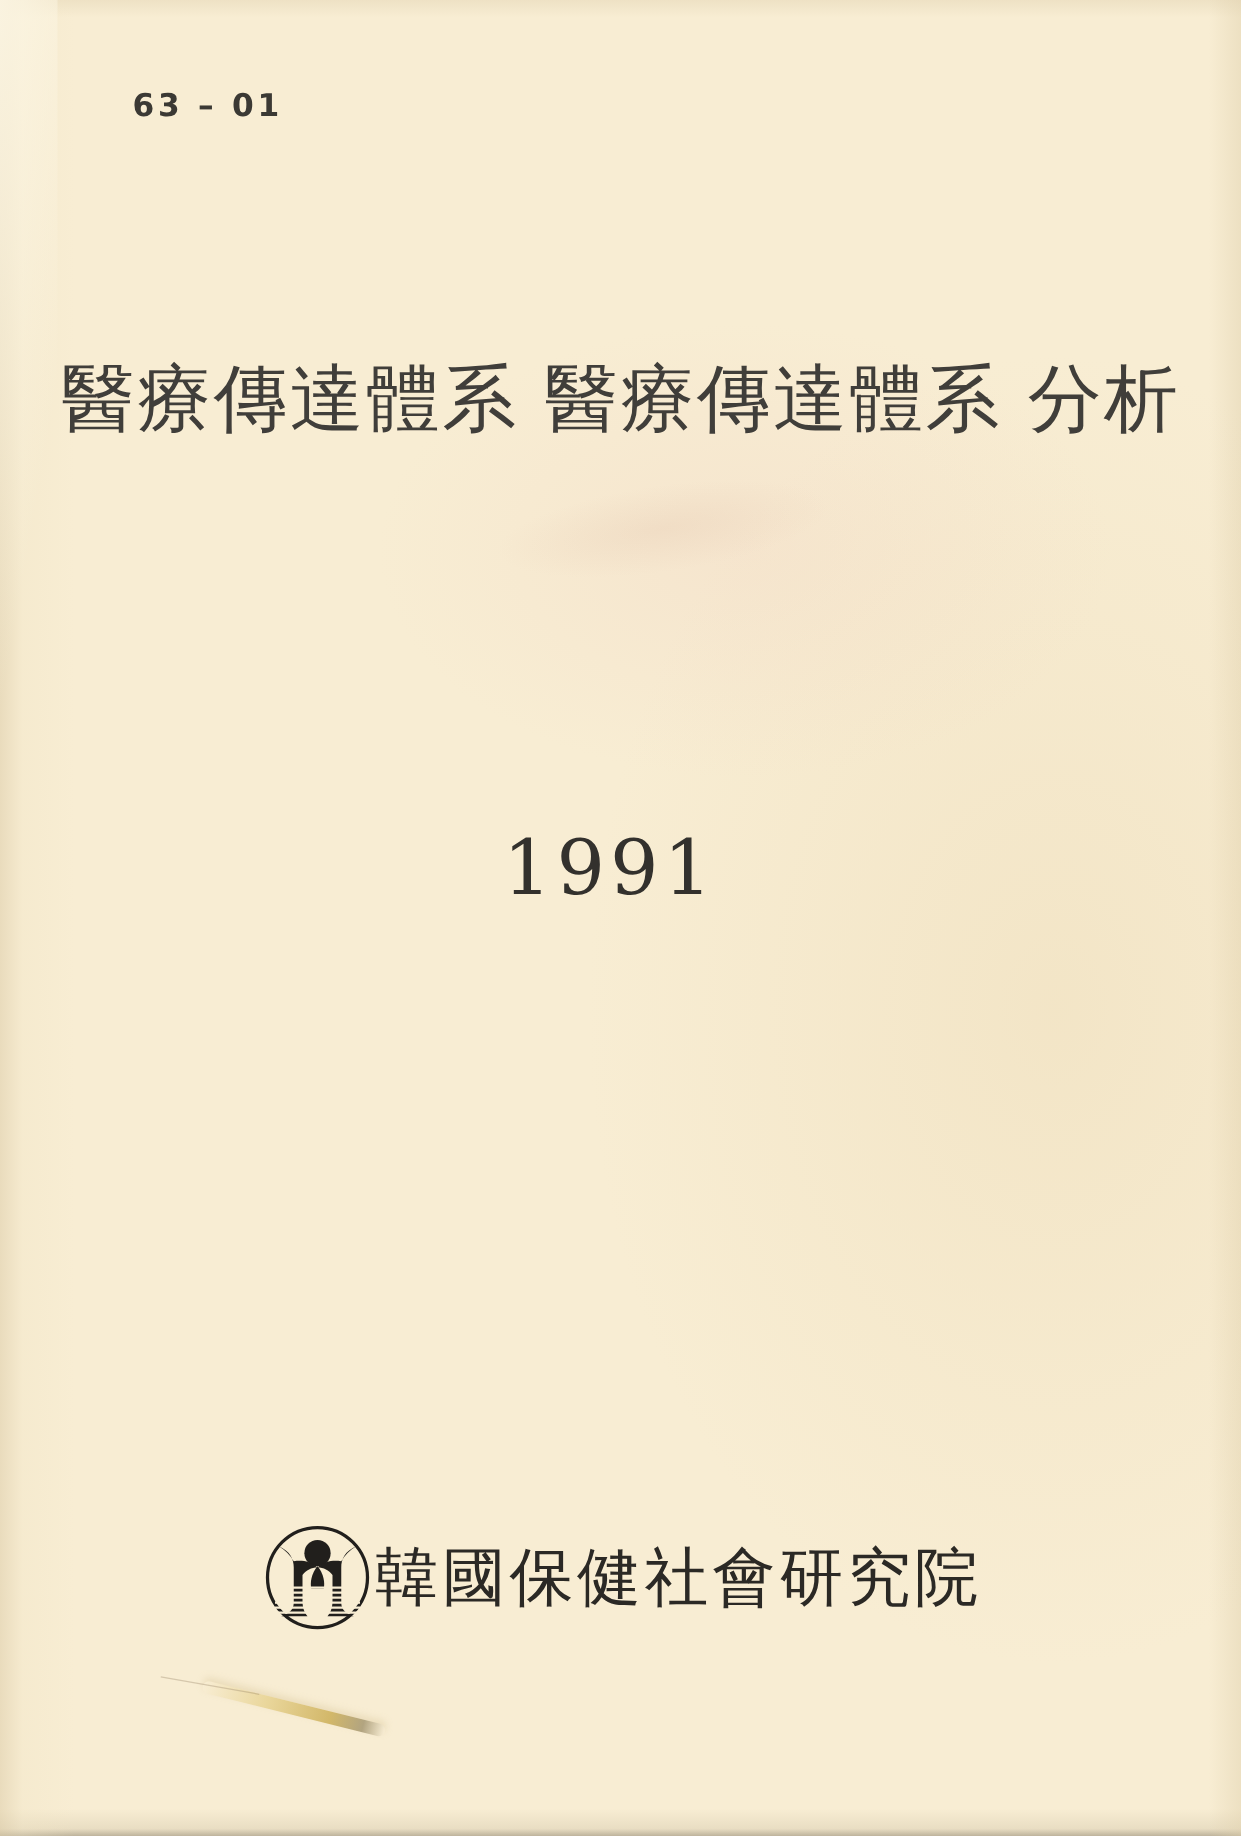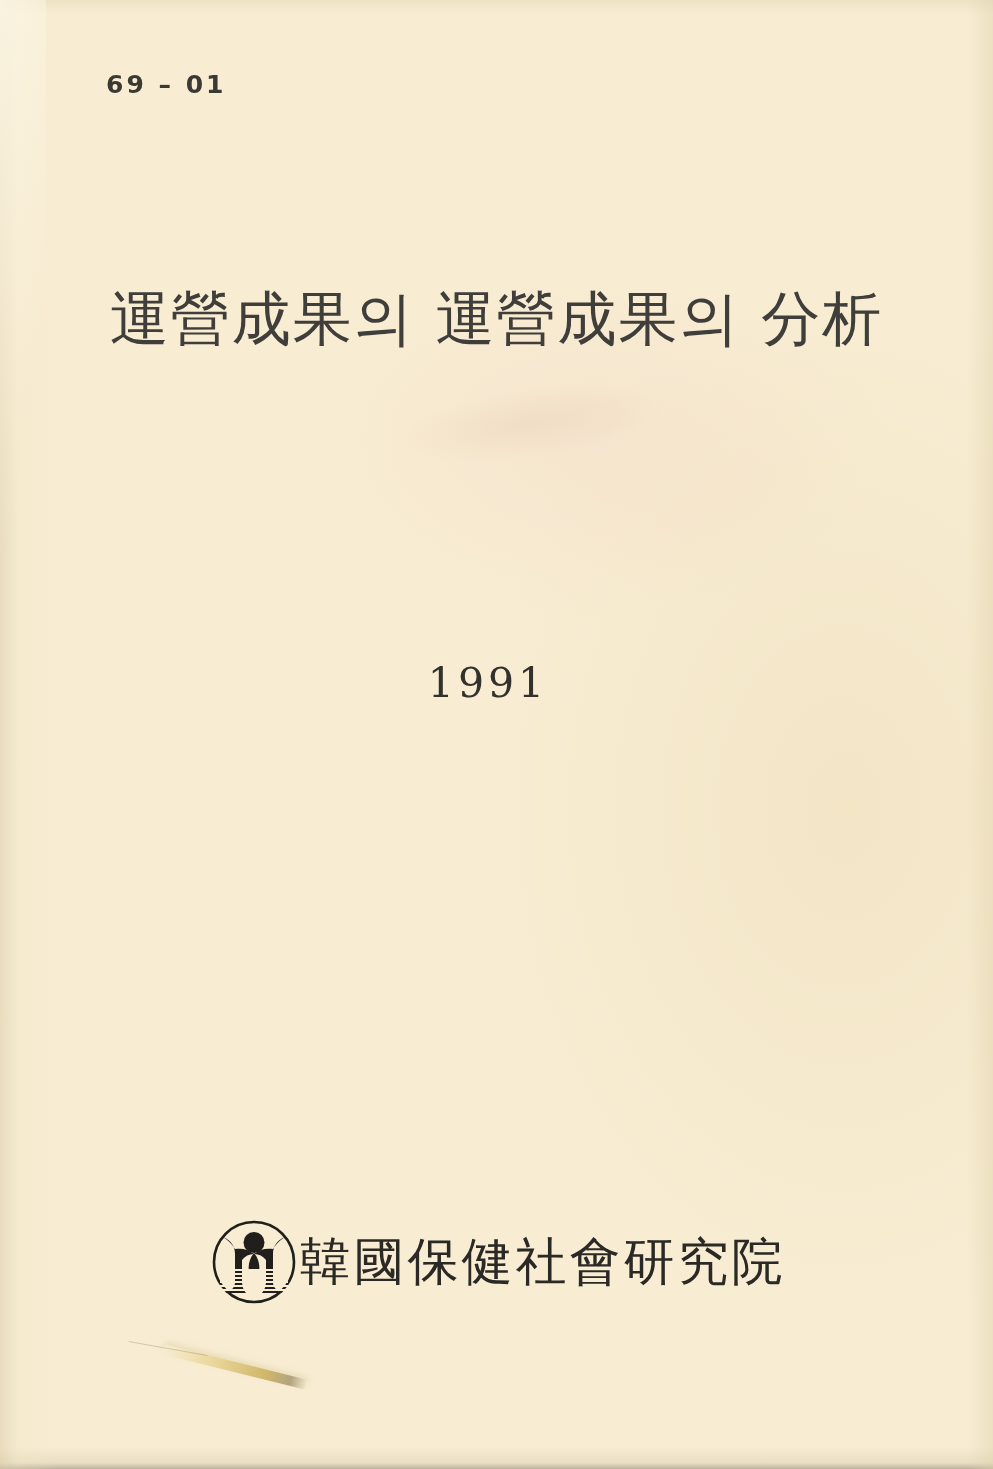"69 – 01" div.report-number { text: 69 -> 63 }
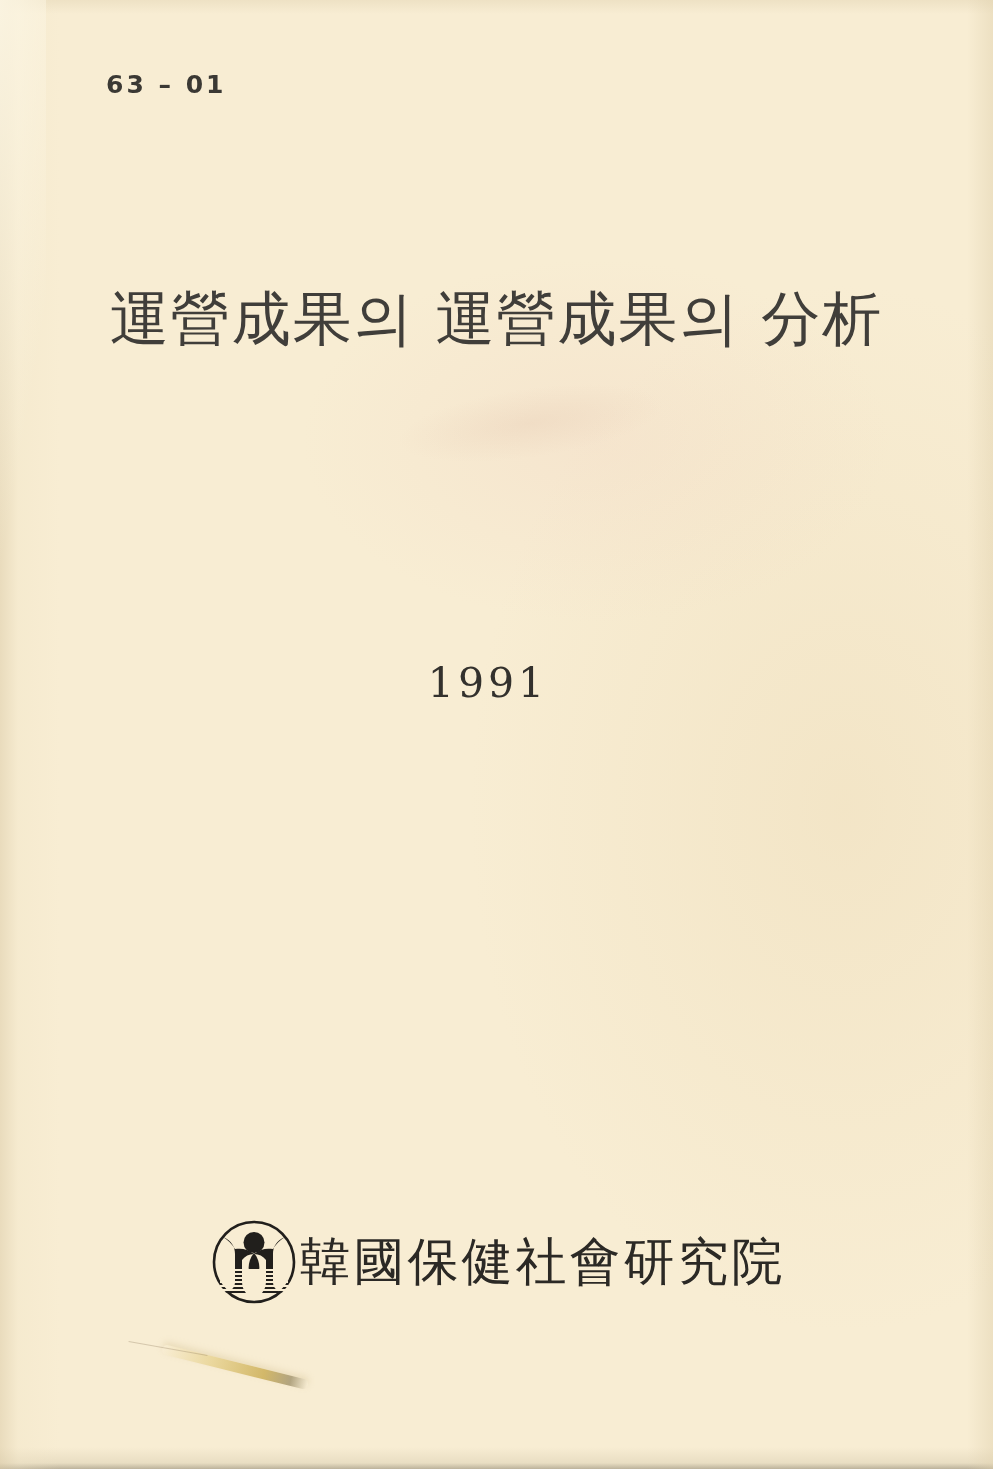"運營成果의 運營成果의 分析" h1.cover-title { text: 運營成果의 運營成果의 -> 醫療傳達體系 醫療傳達體系 }
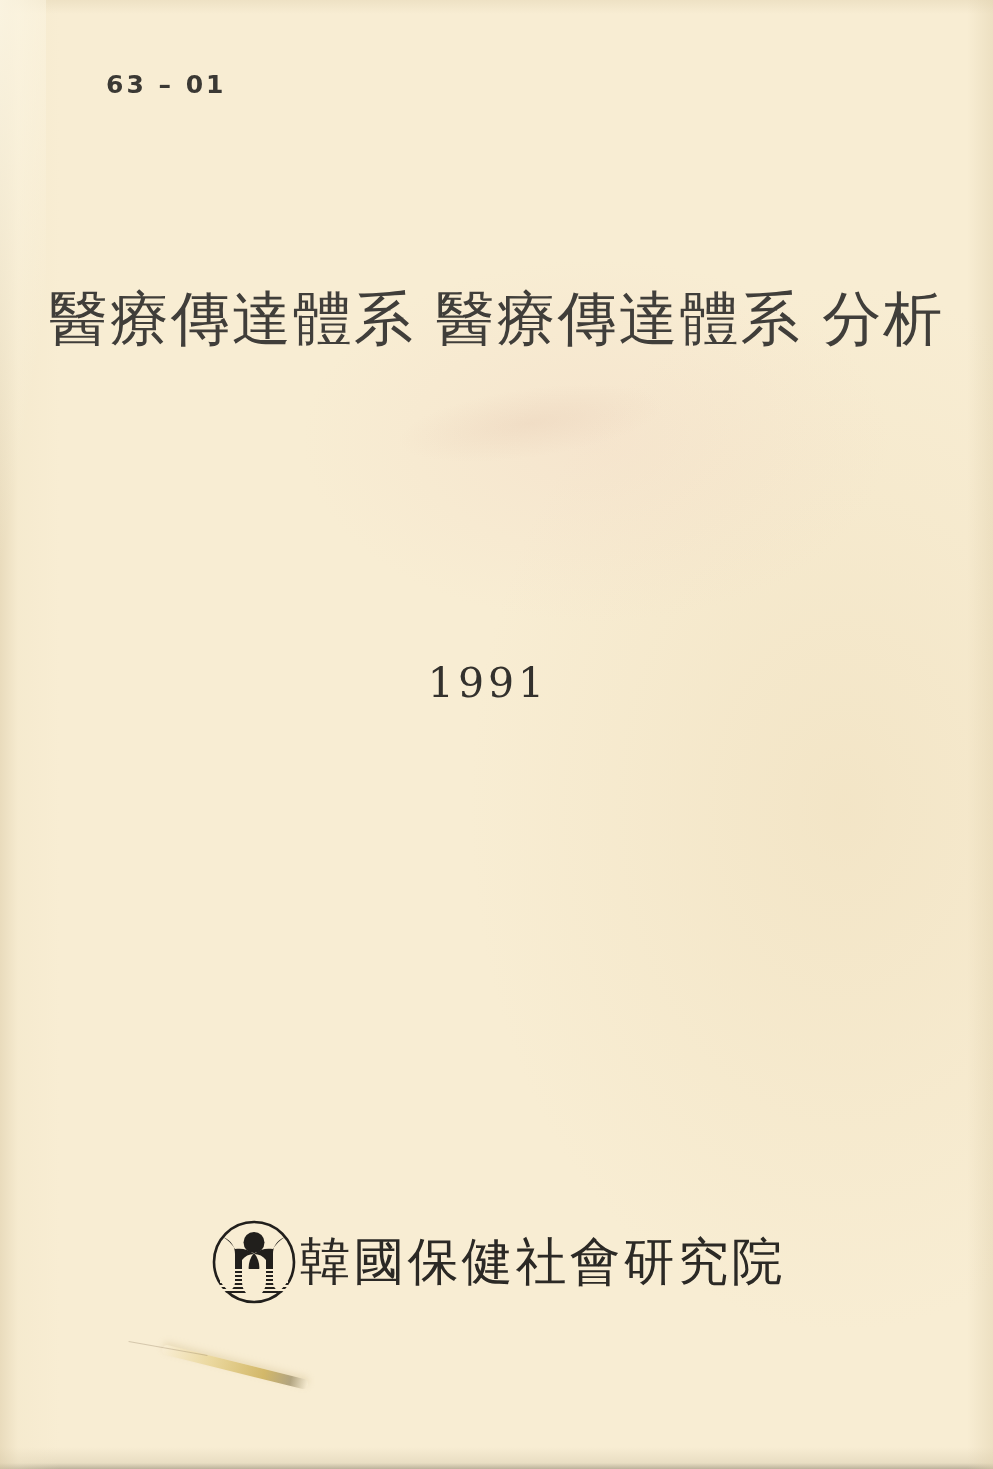"1991" .cover-year { font-size: 41px -> 61px }
